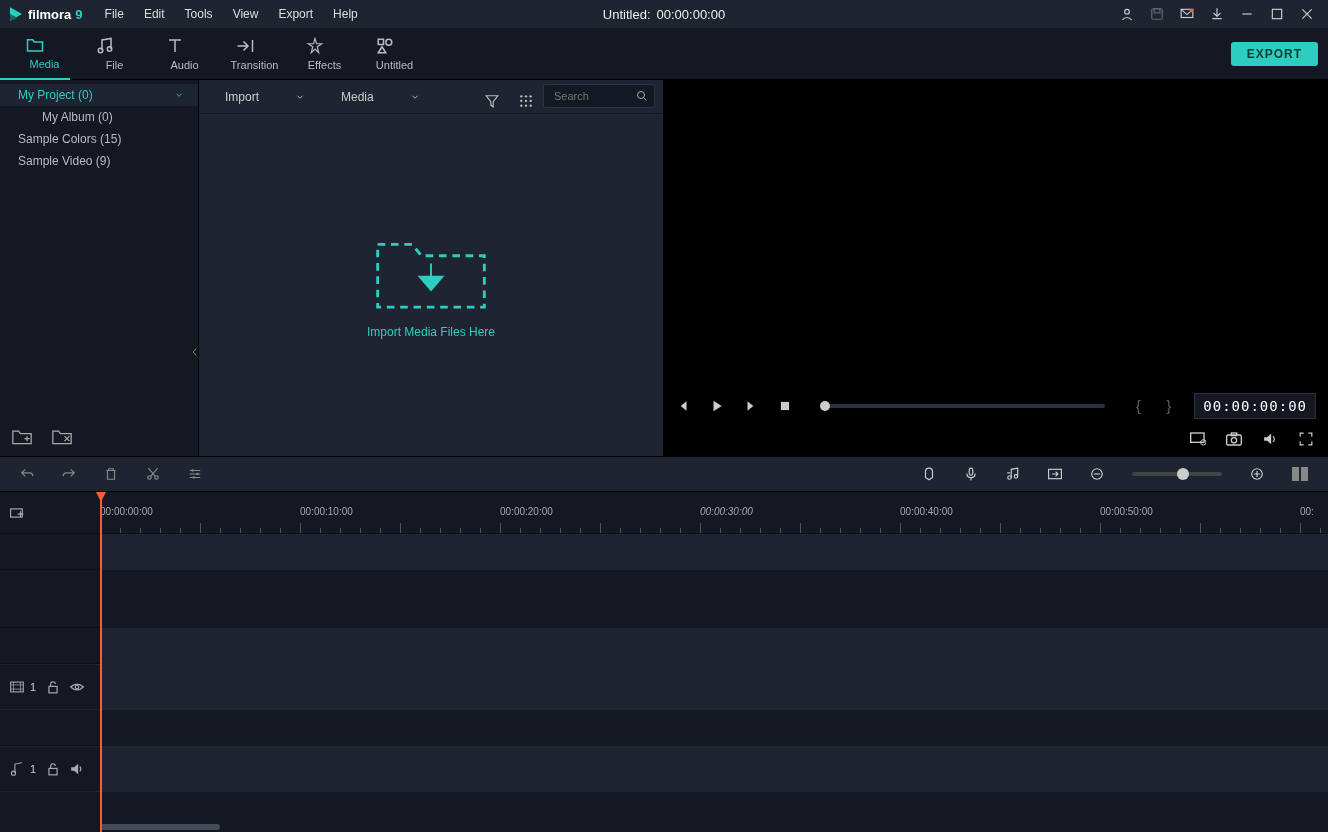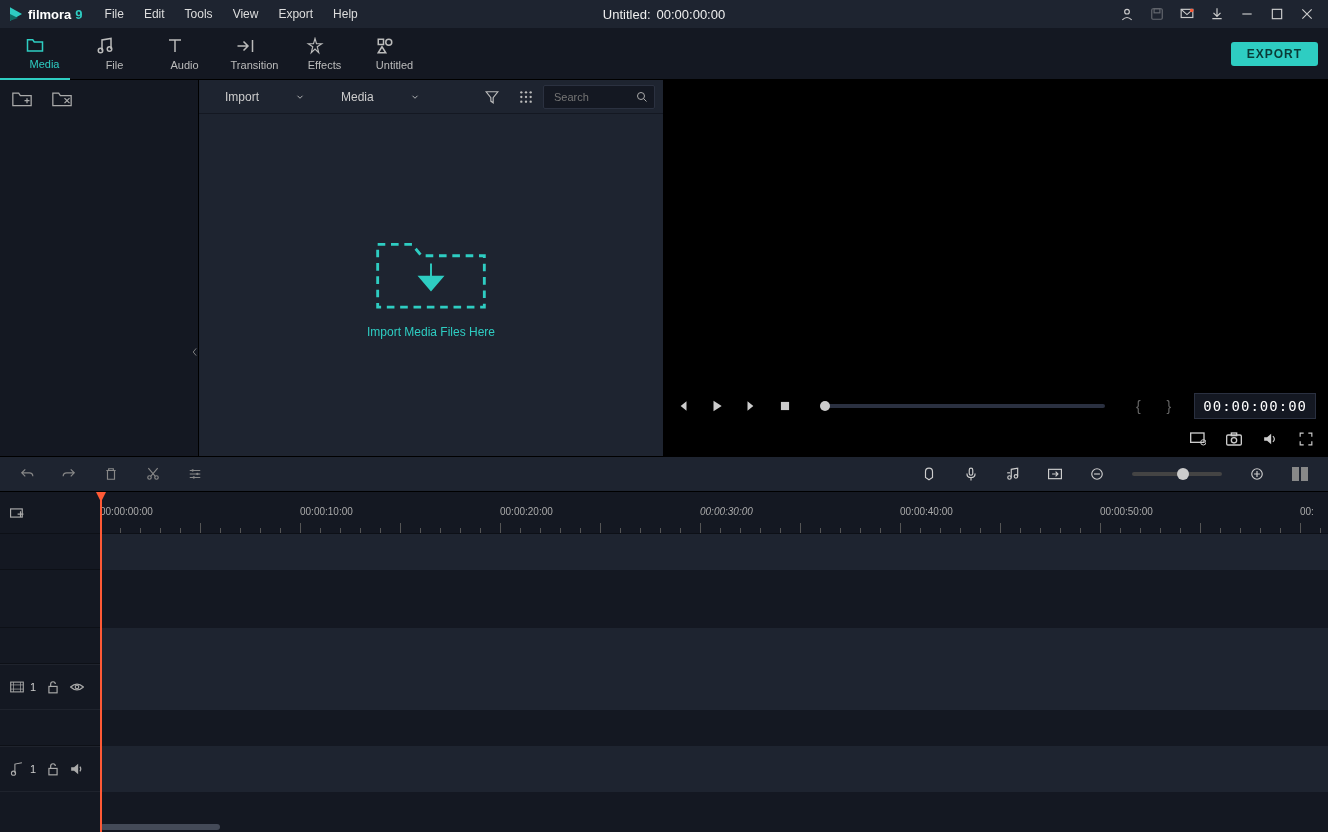"My Project (0)" div.tree { html: none -> <div> <div> <span>My Project (0)</span> <svg> <path></path> </svg> </div> <div> <span>My Album (0)</span> </div> <div> <span>Sample Colors (15)</span> </div> <div> <span>Sample Video (9)</span> </div> </div> }
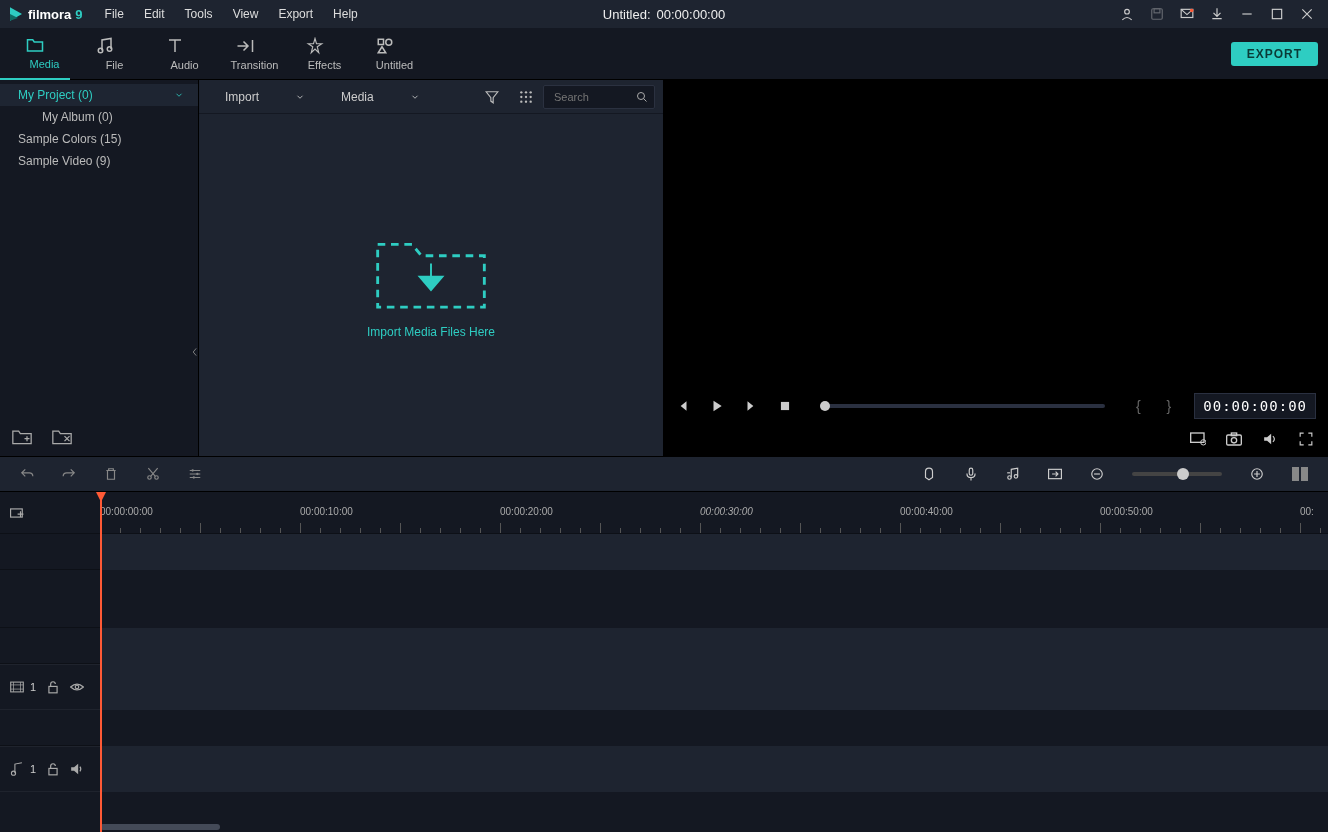"Import" .mediabar { align-items: center -> none }
